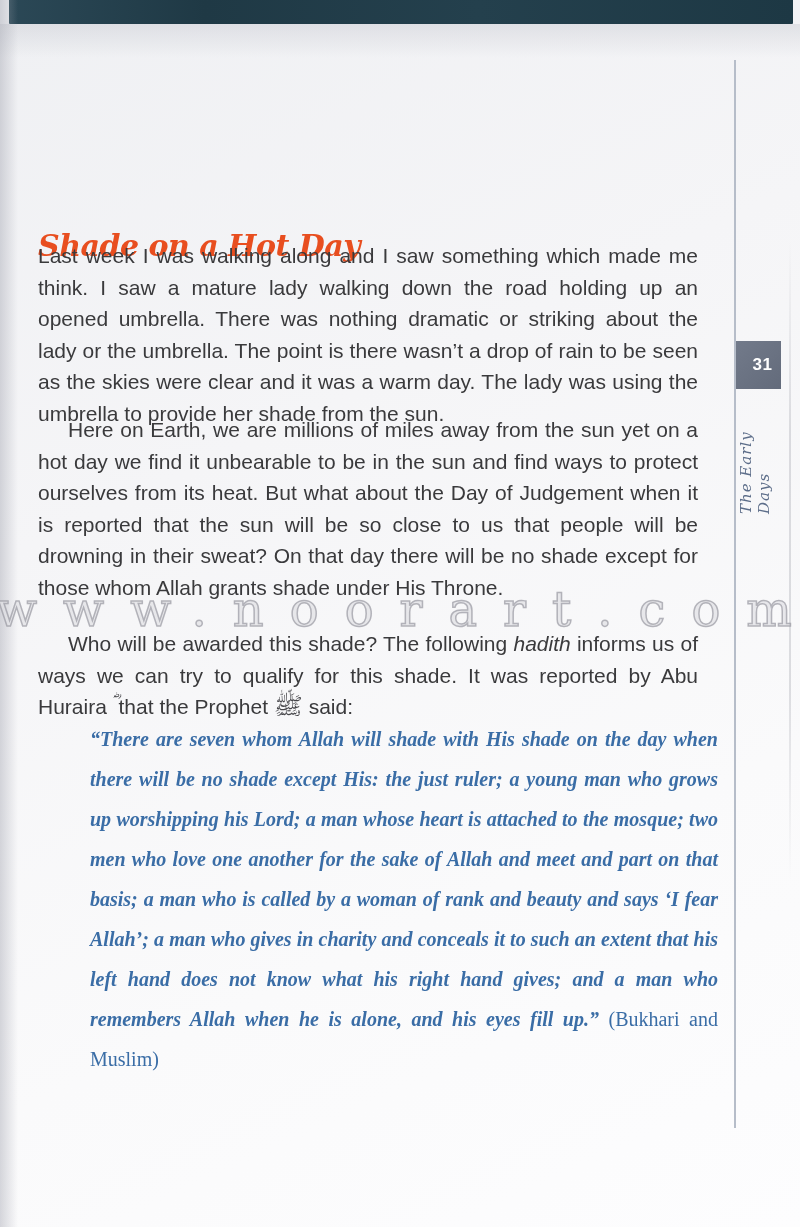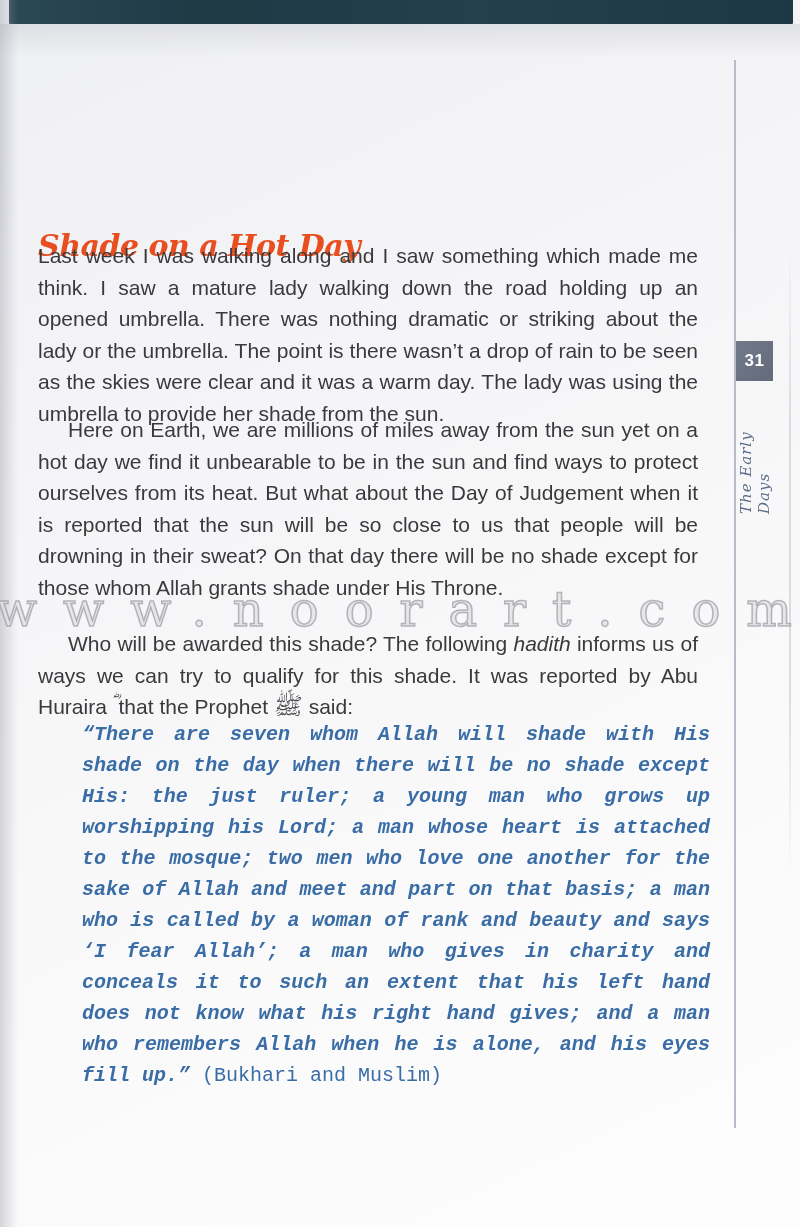"31" .page-tab { height: 40px -> 48px; padding-left: none -> 8px }
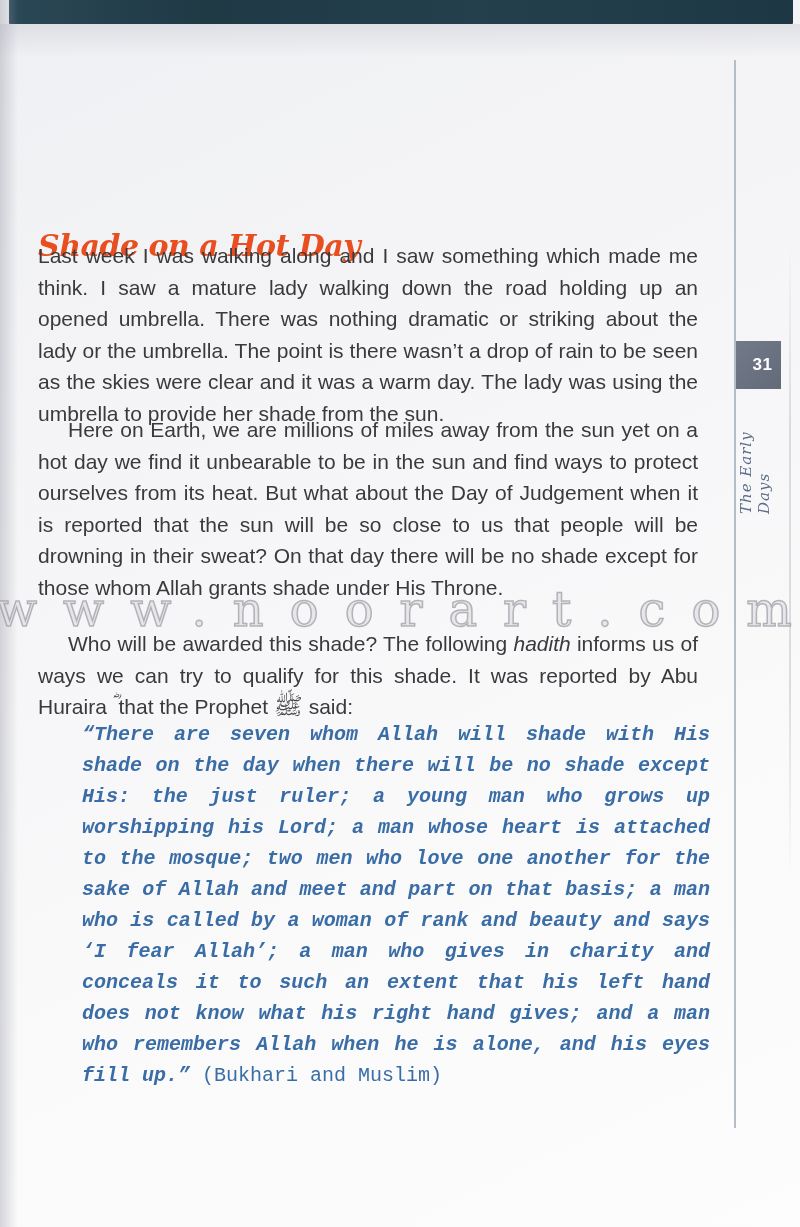"“There are seven whom Allah" .quote { font-family: Liberation Mono, monospace -> Liberation Serif, serif; left: 44px -> 52px; line-height: 31px -> 40px }
